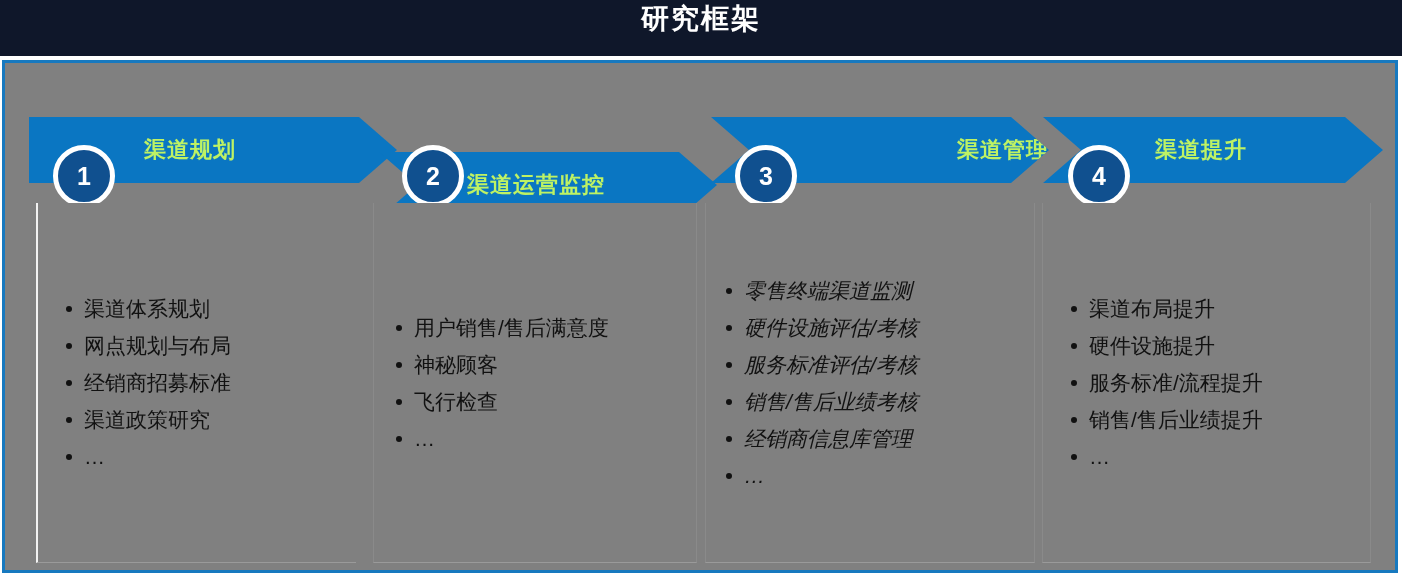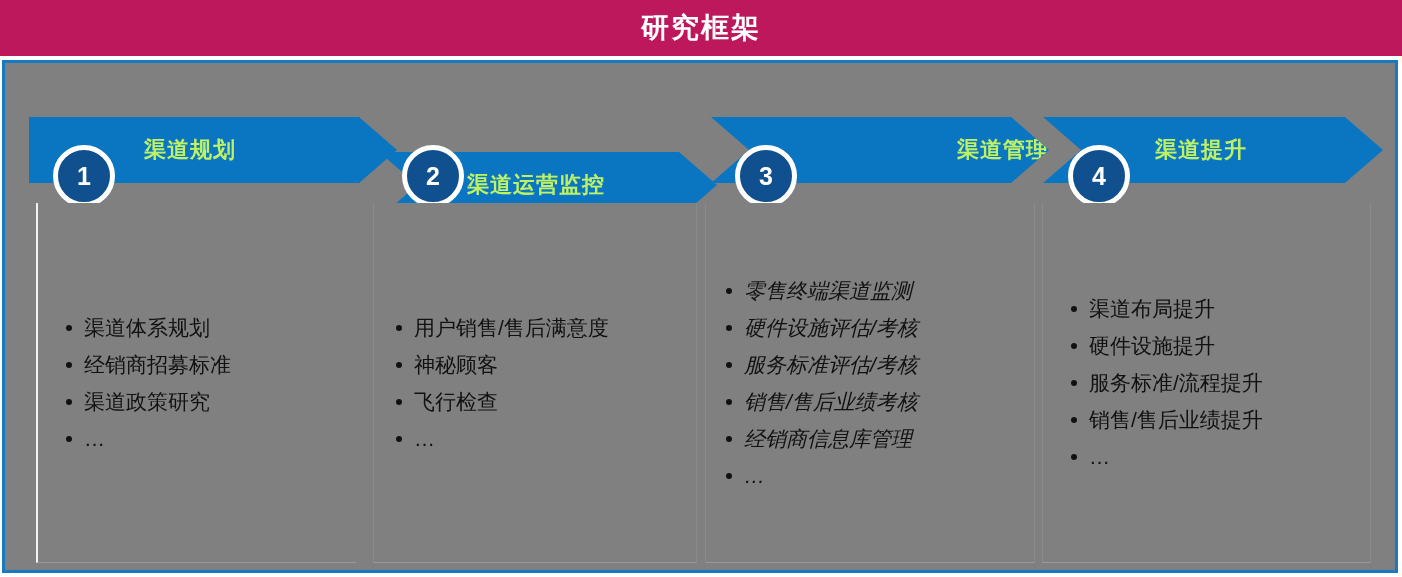"研究框架" .title-banner { align-items: center -> none; background: #be185d -> #0f172a }
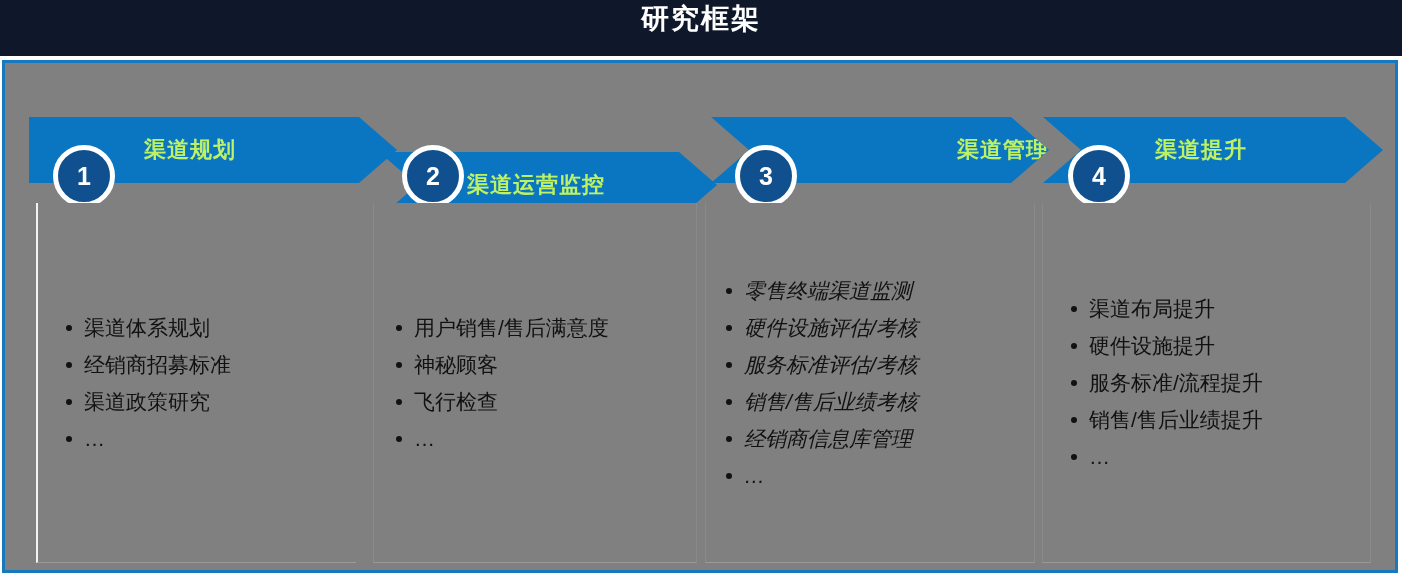"网点规划与布局" li.bullet-item { html: none -> <li>网点规划与布局</li> }
